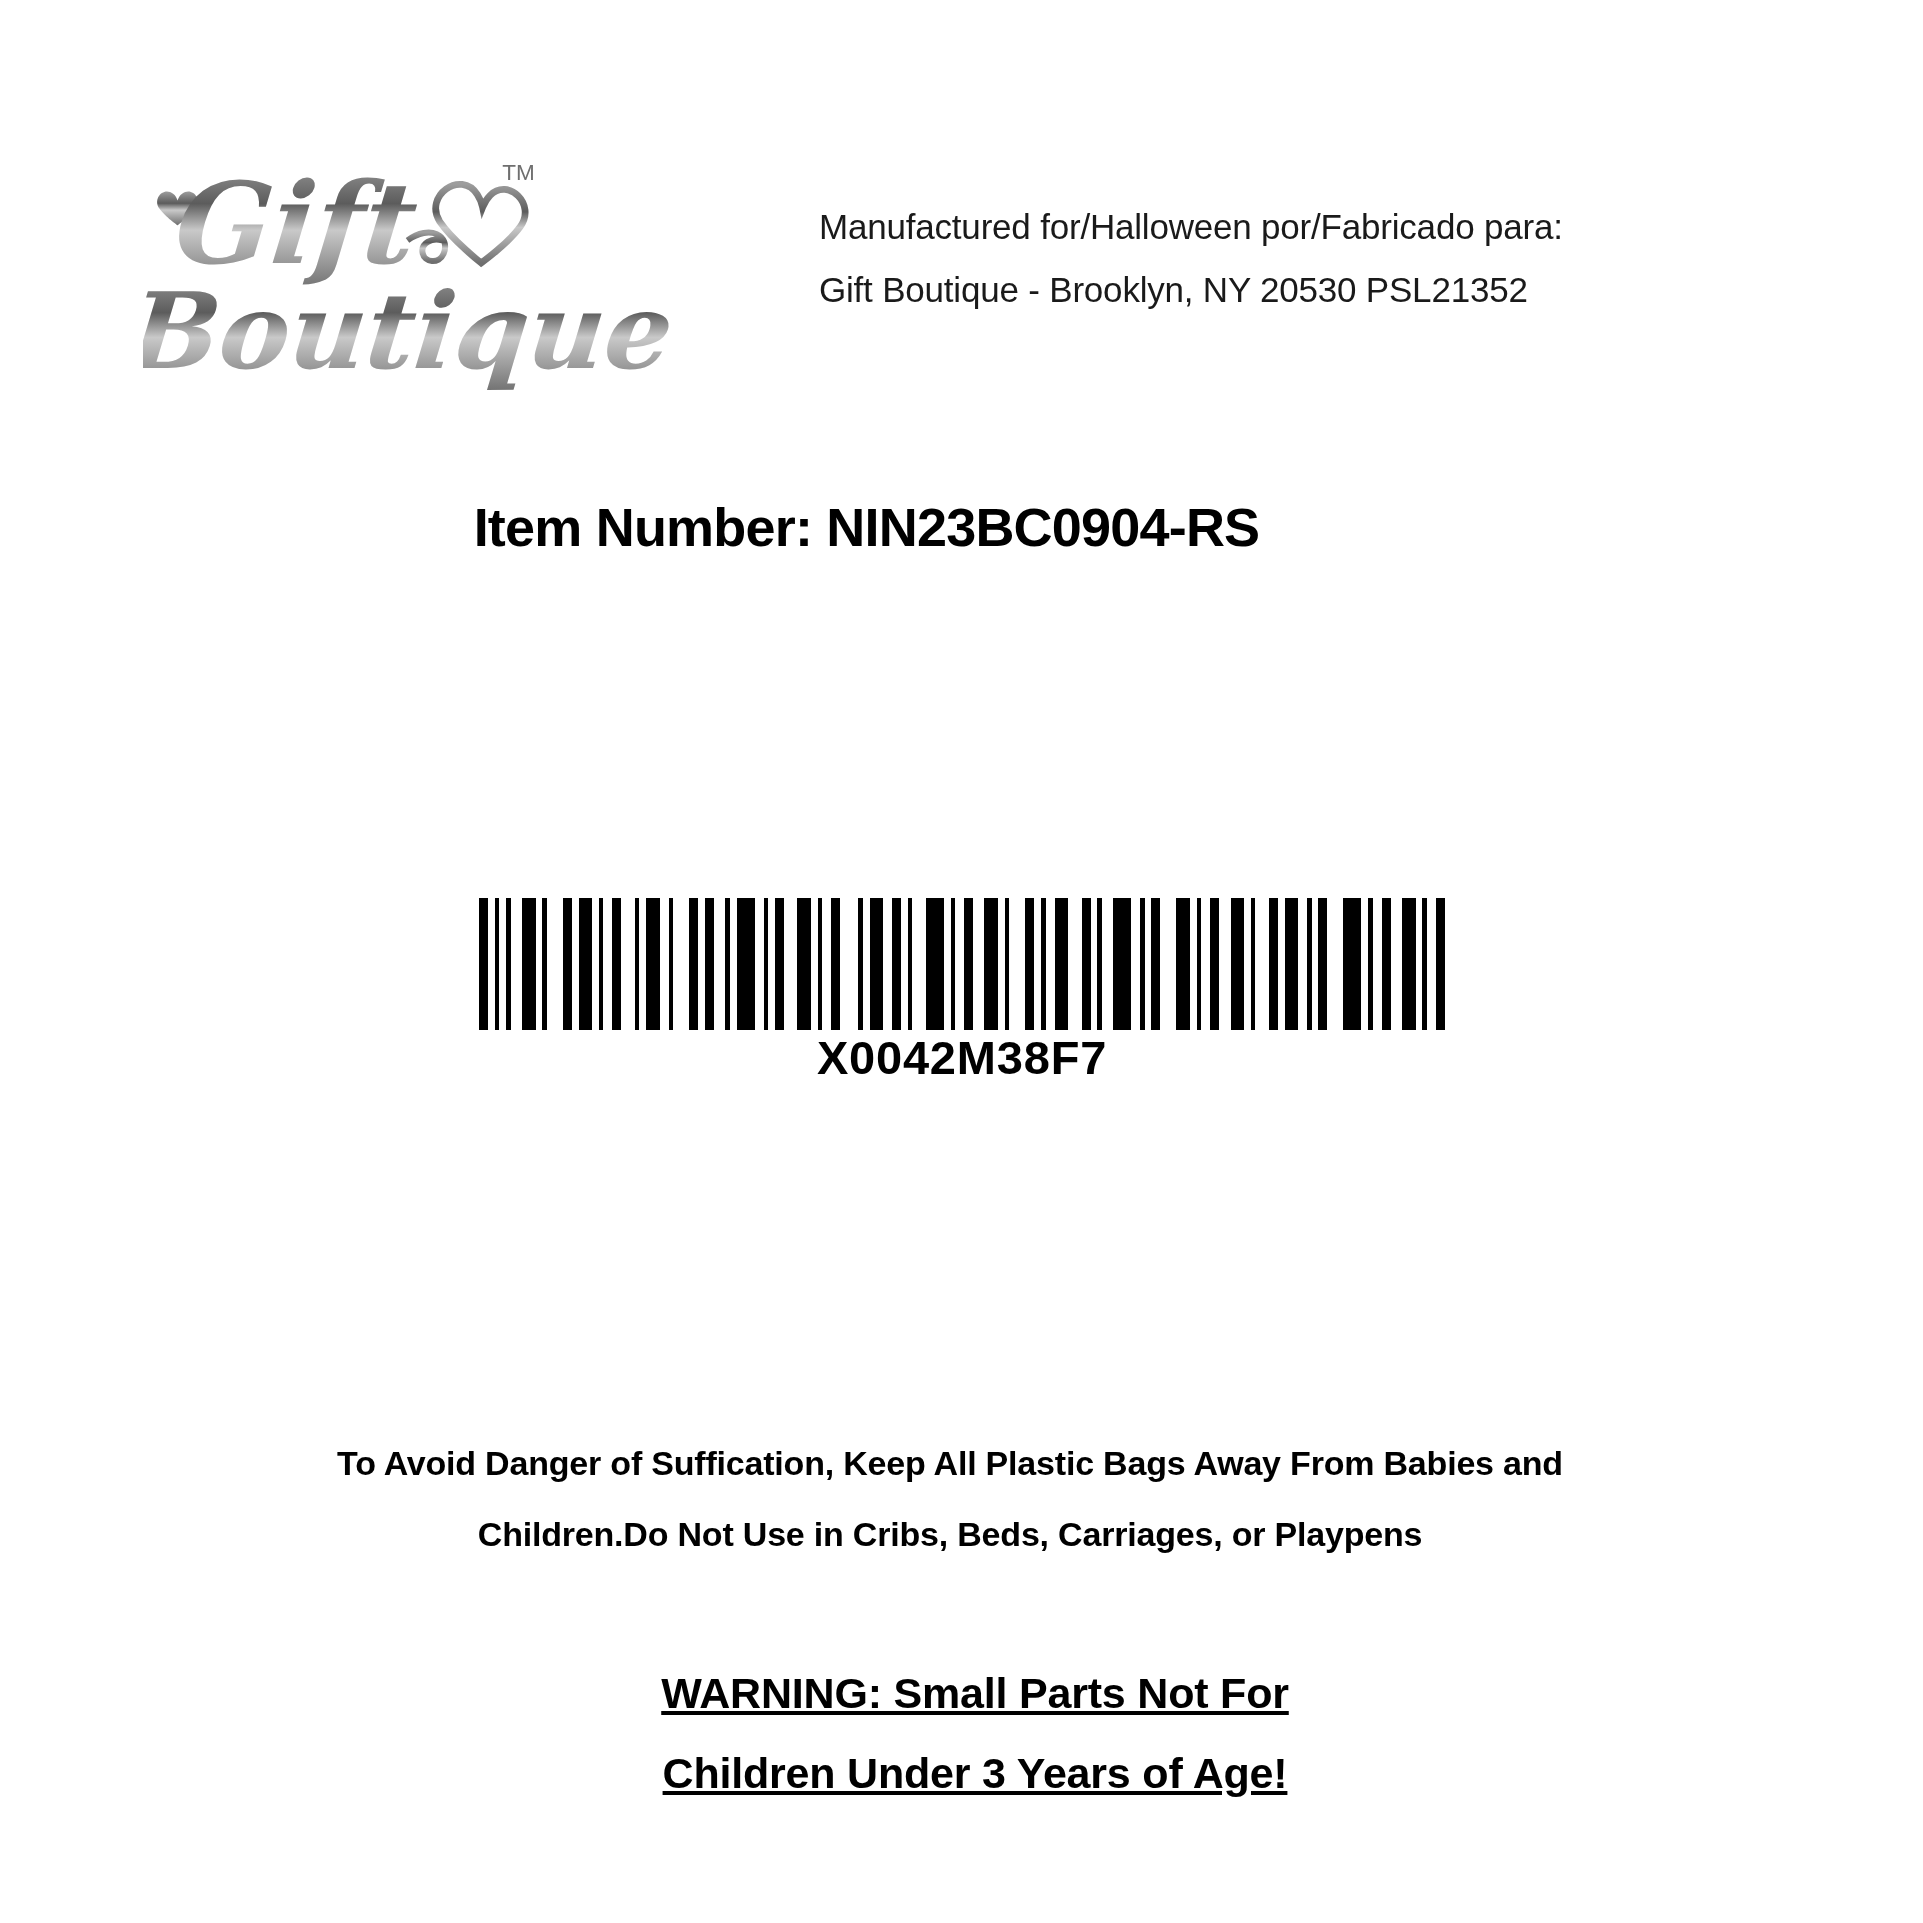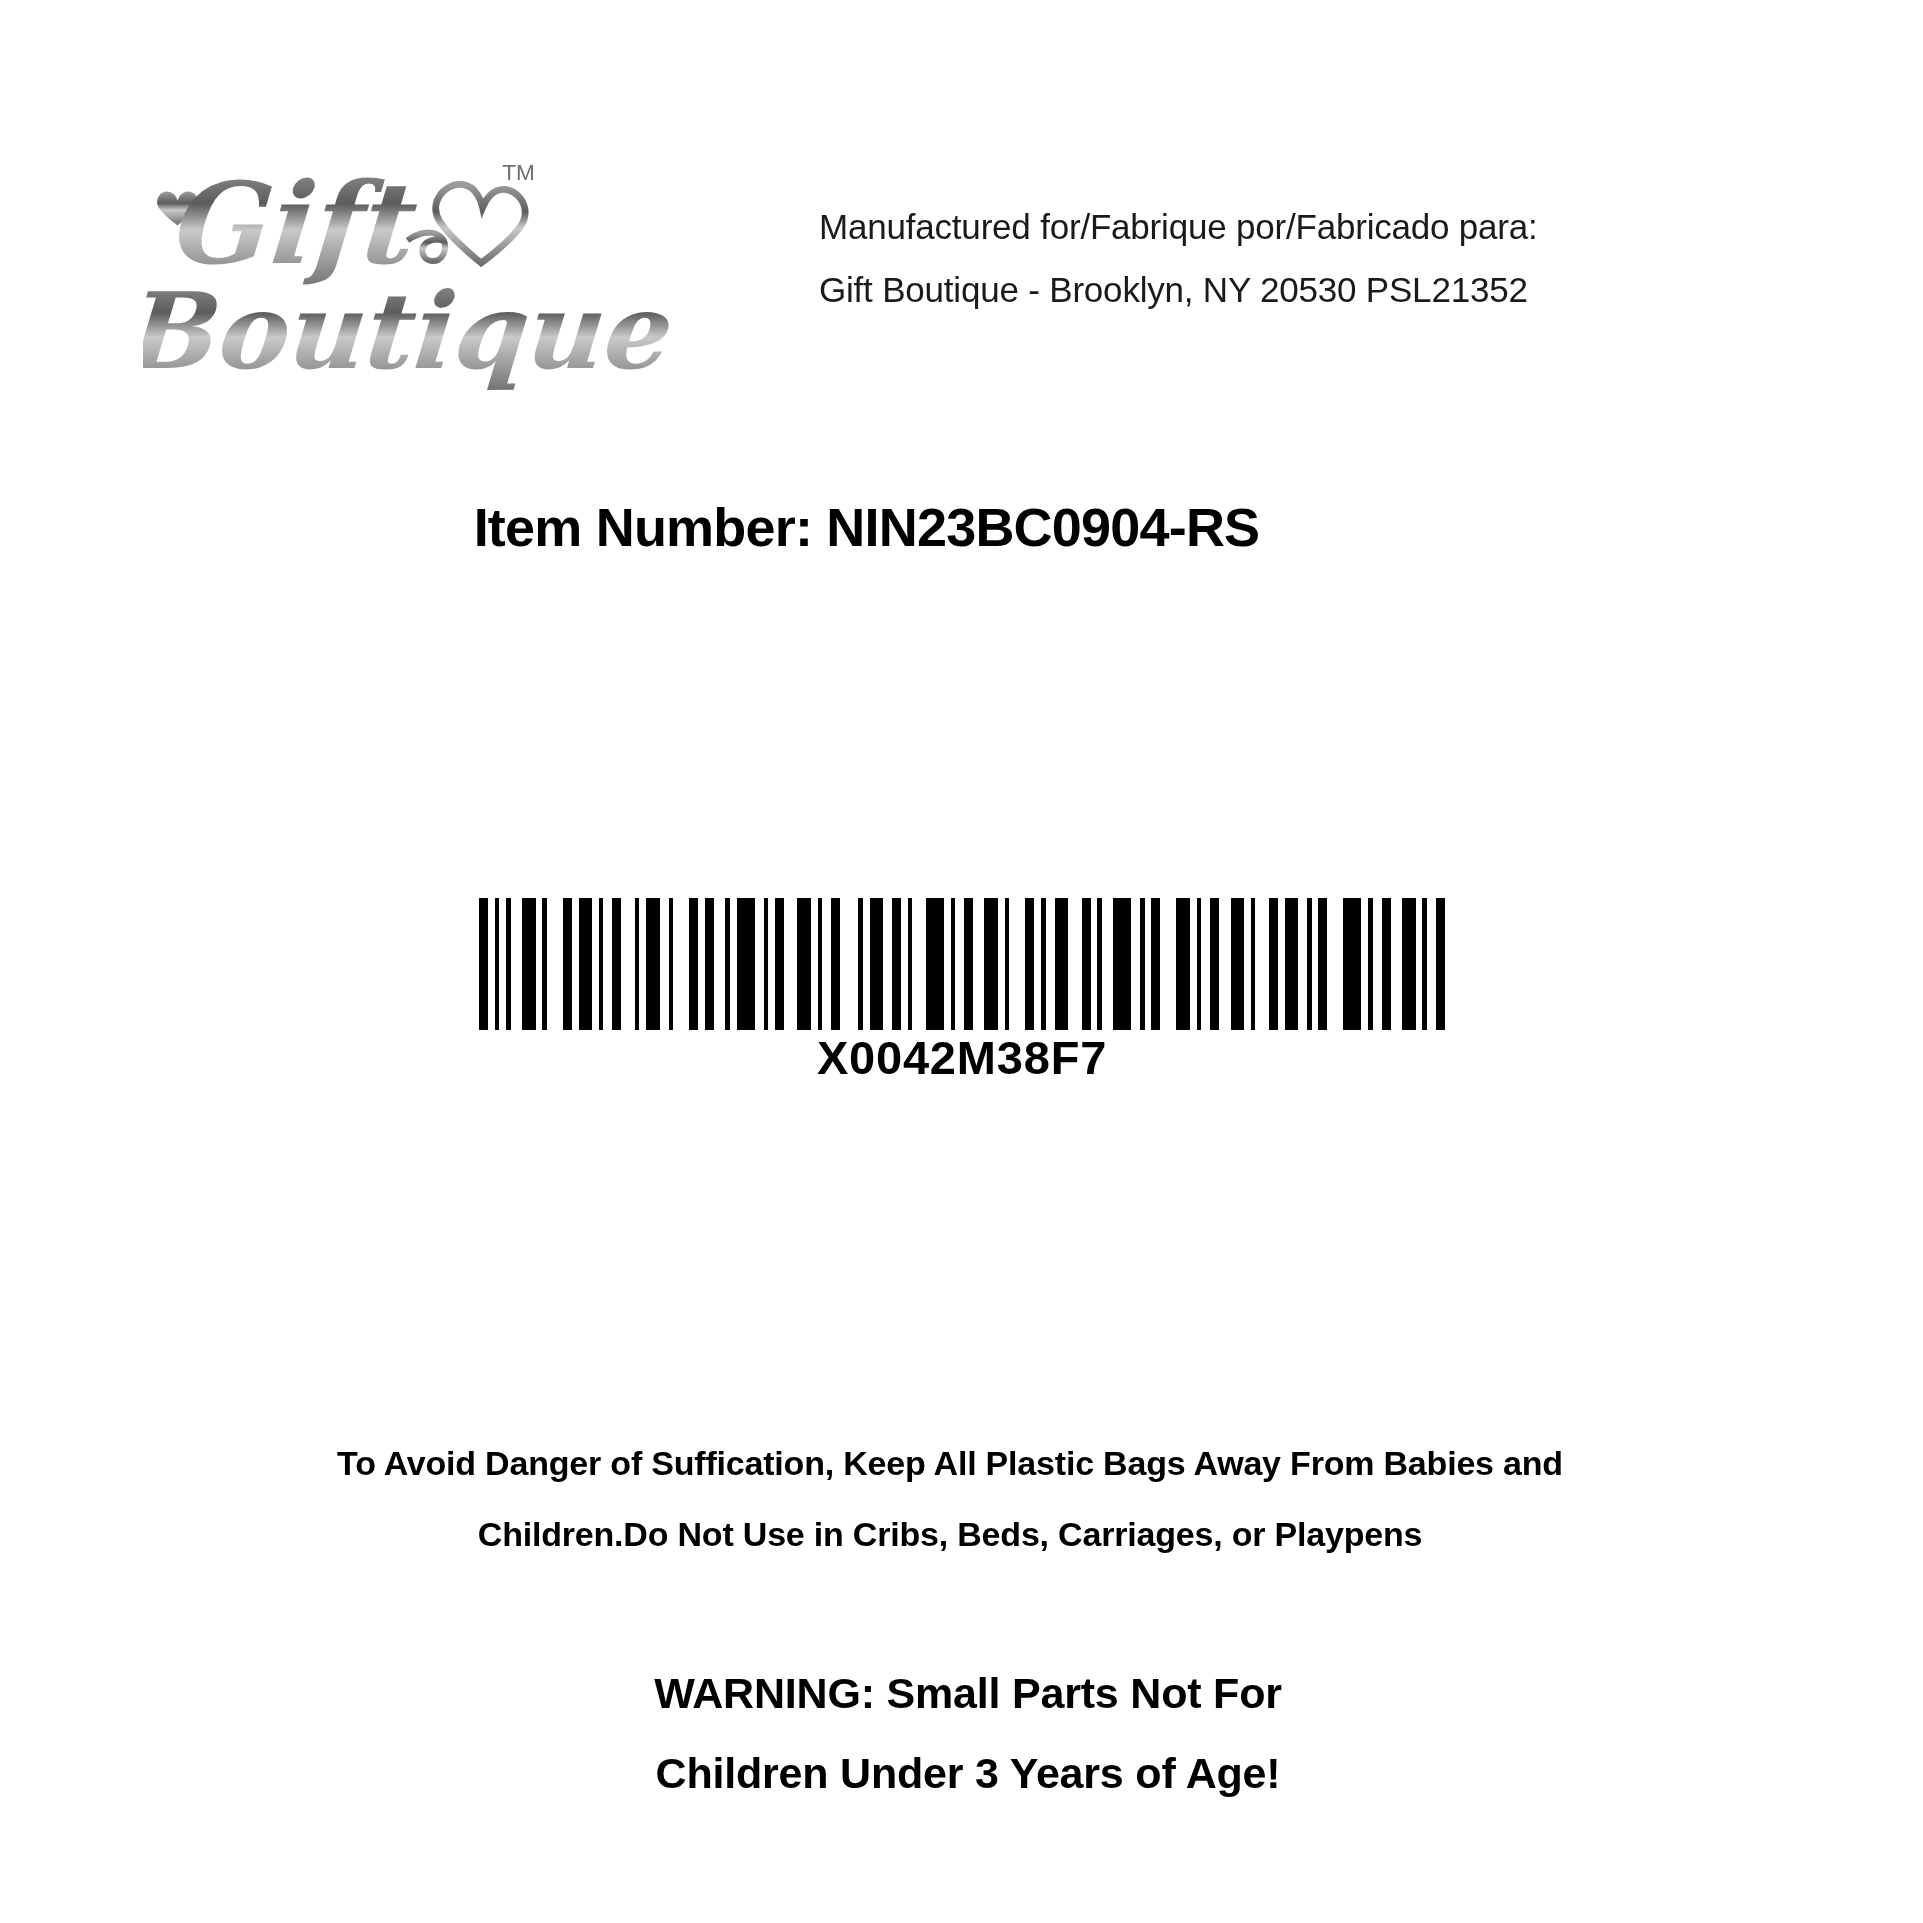"Manufactured for/Fabrique por/Fabricado" div.manufacturer-line { text: for/Fabrique -> for/Halloween }
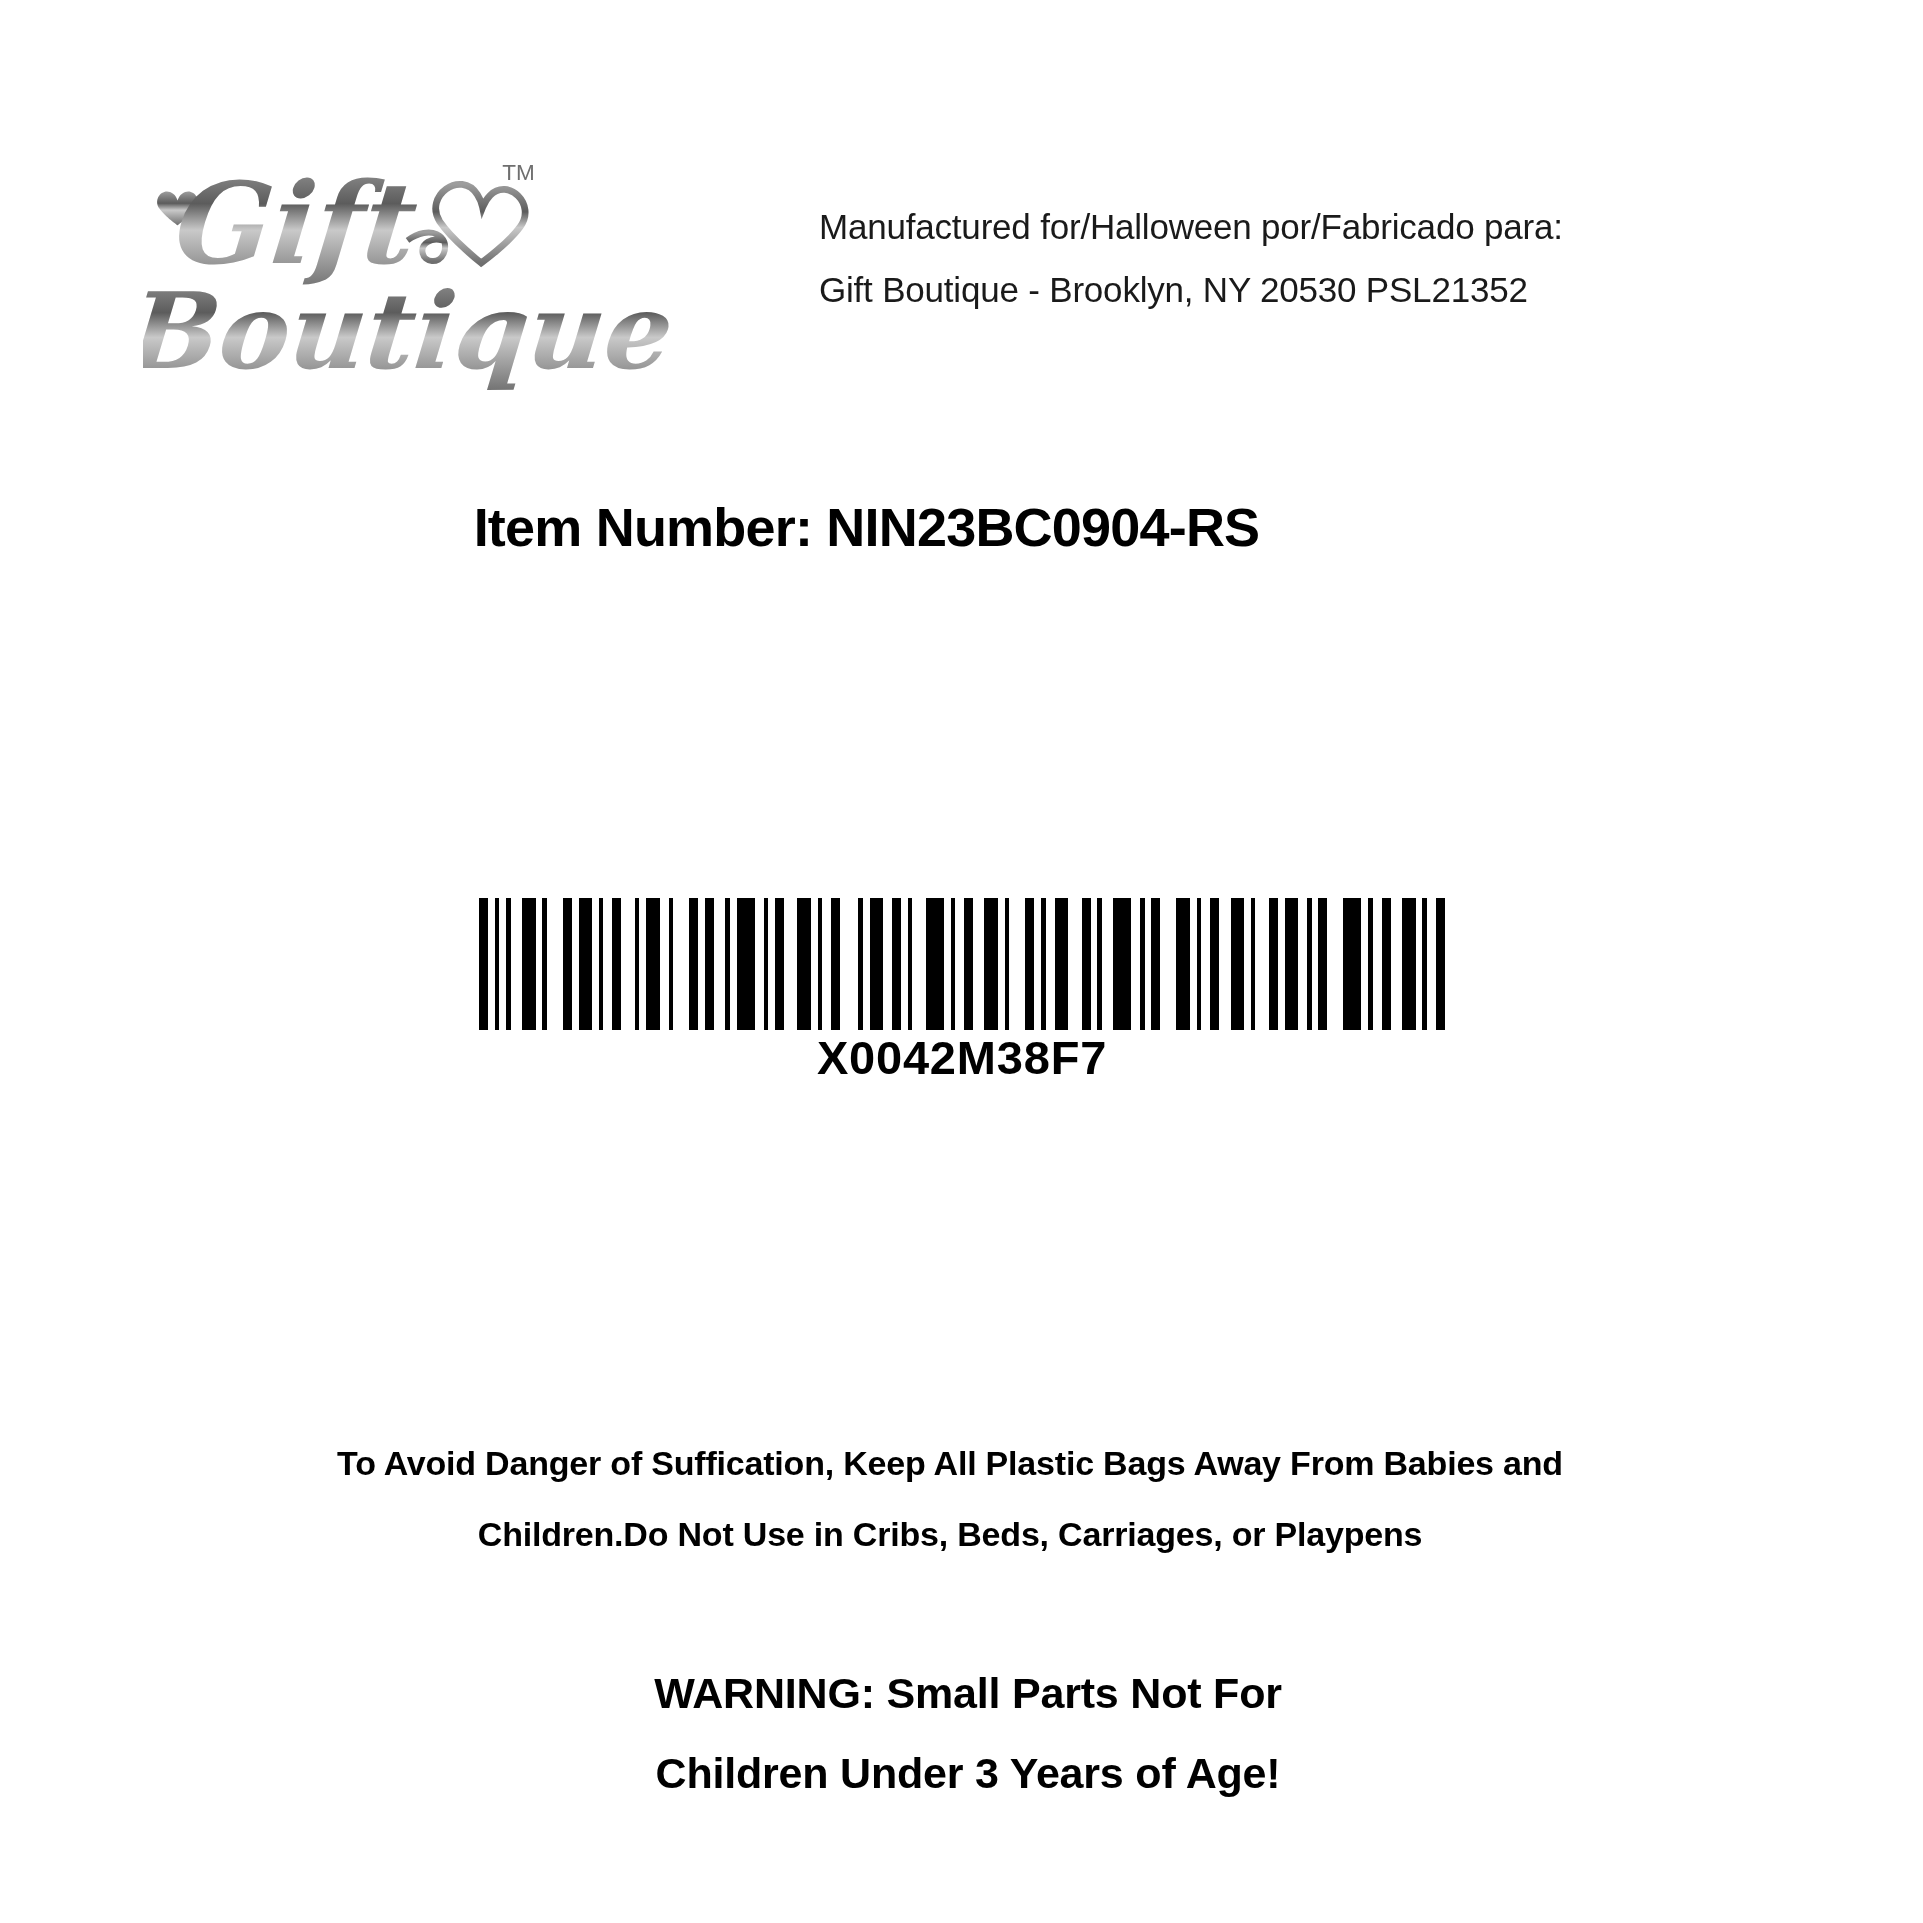"WARNING: Small Parts Not For" .warning-block { left: 329px -> 336px; text-decoration: none -> underline }
